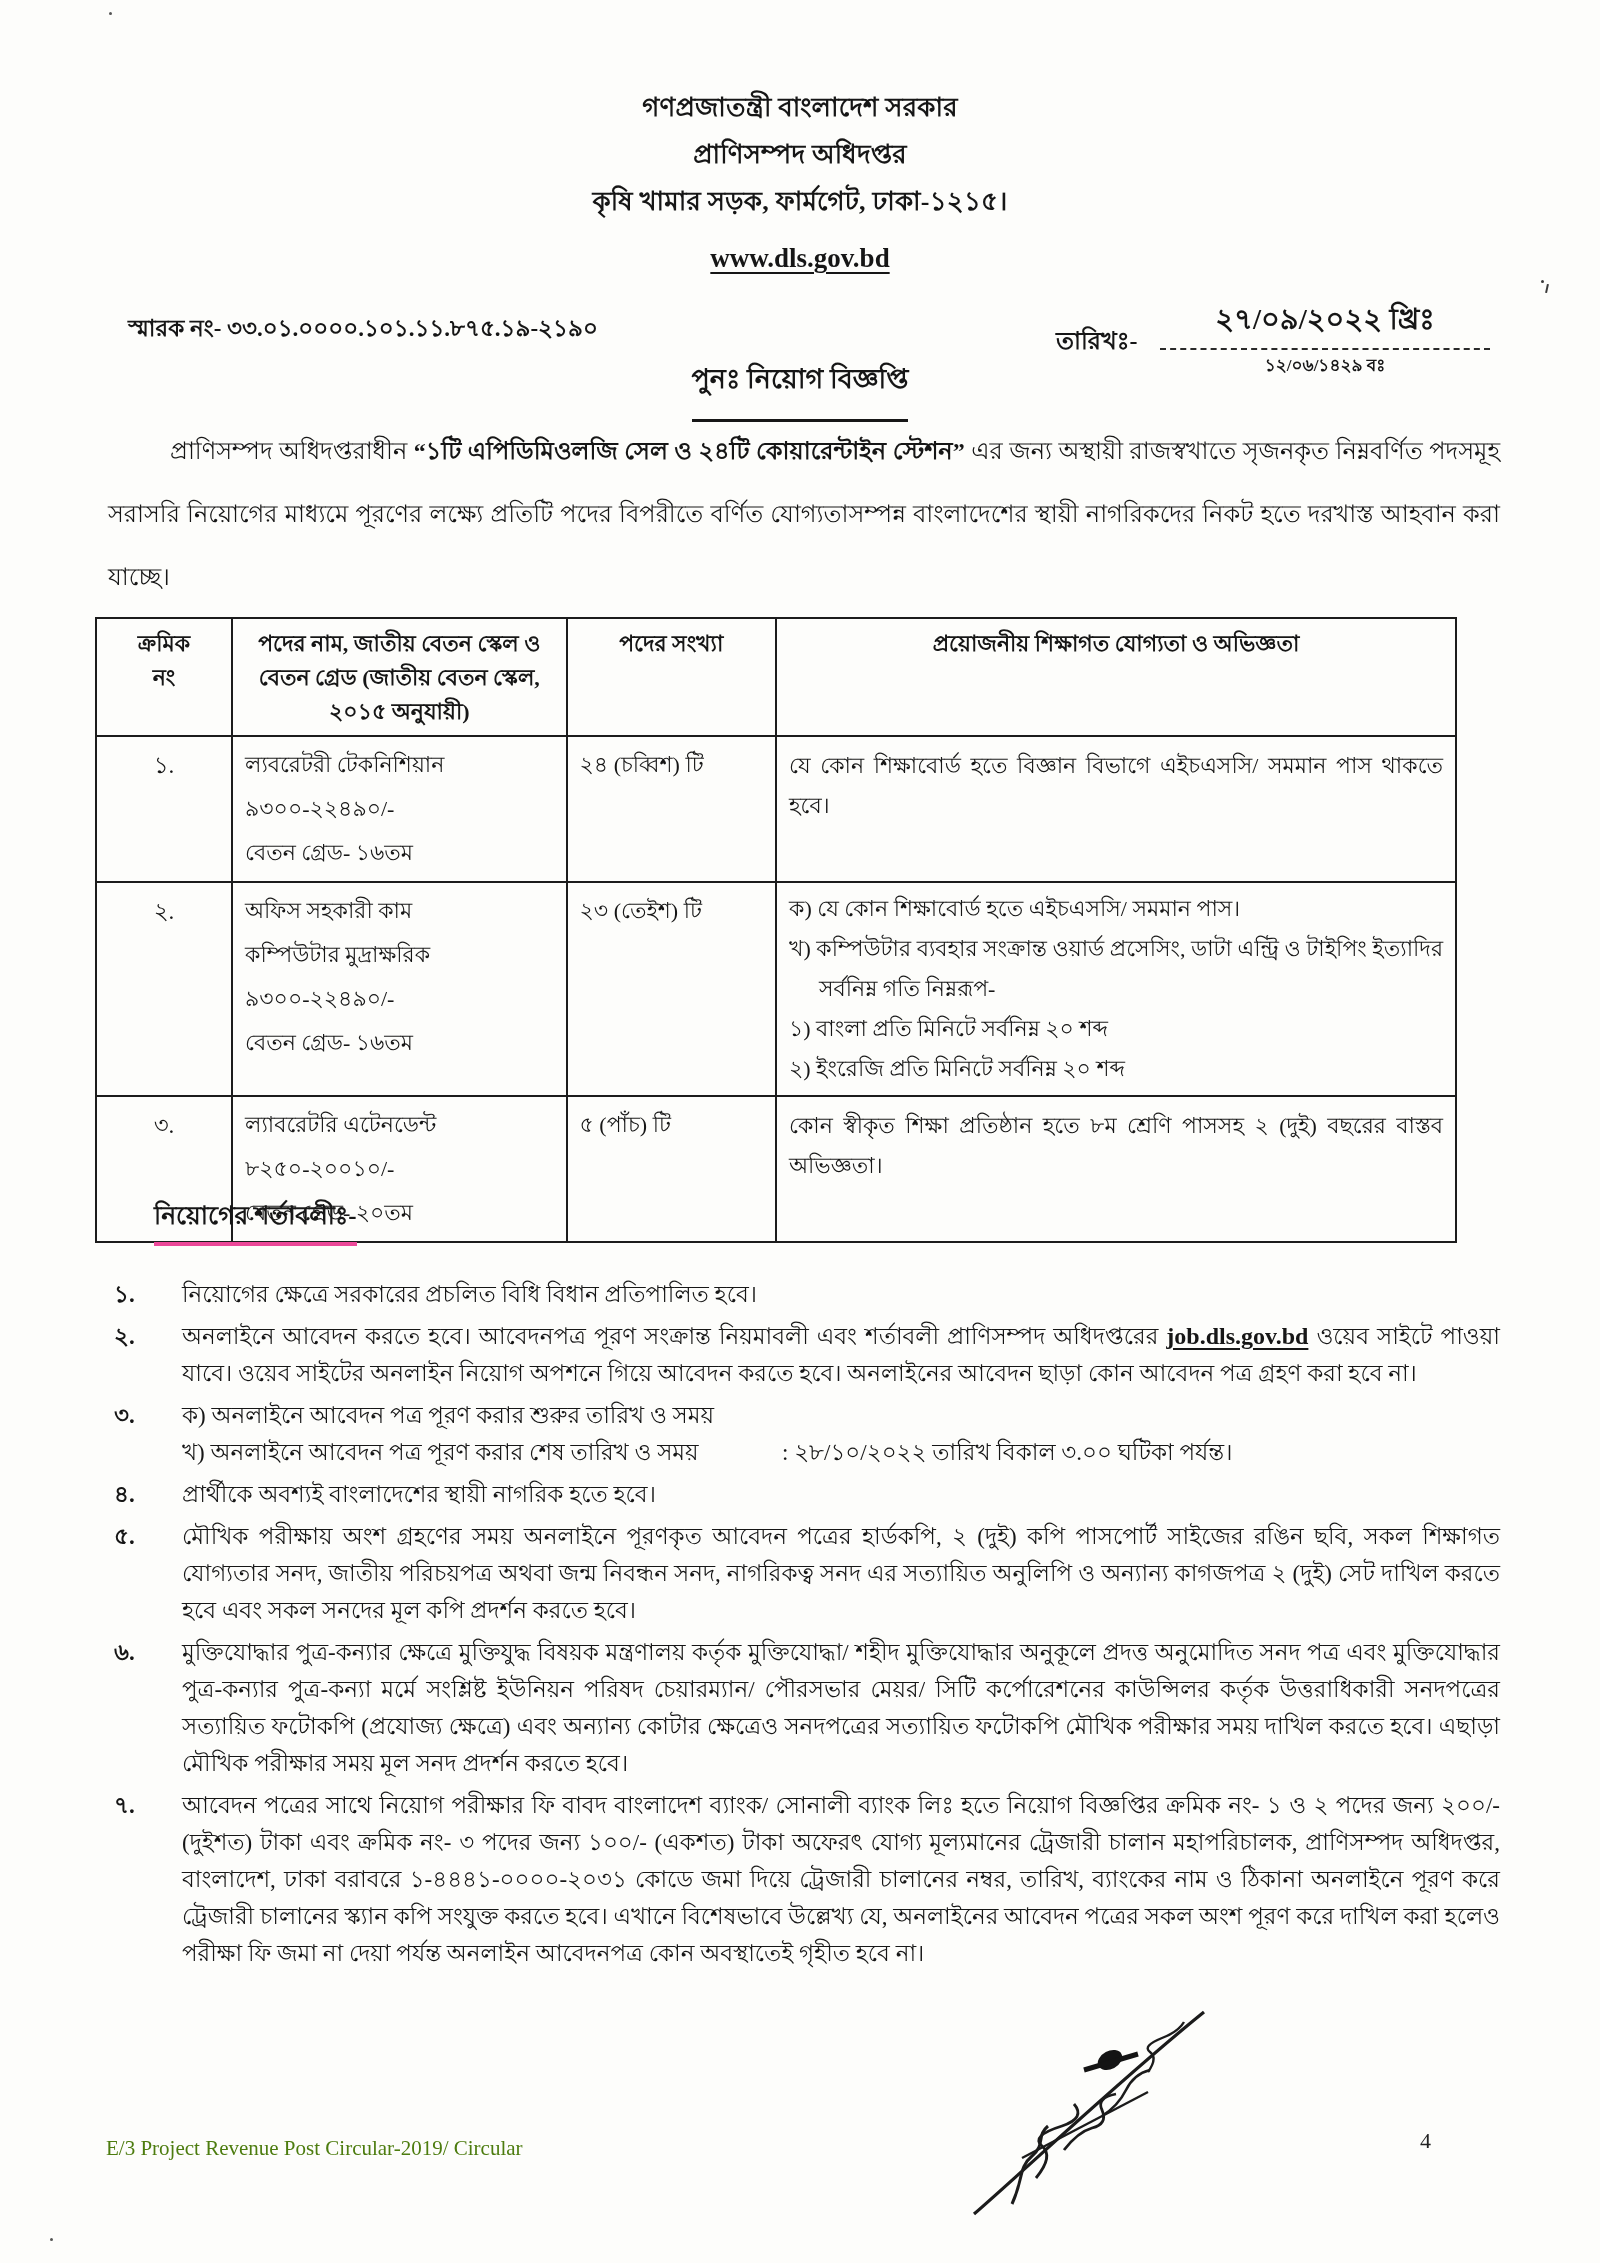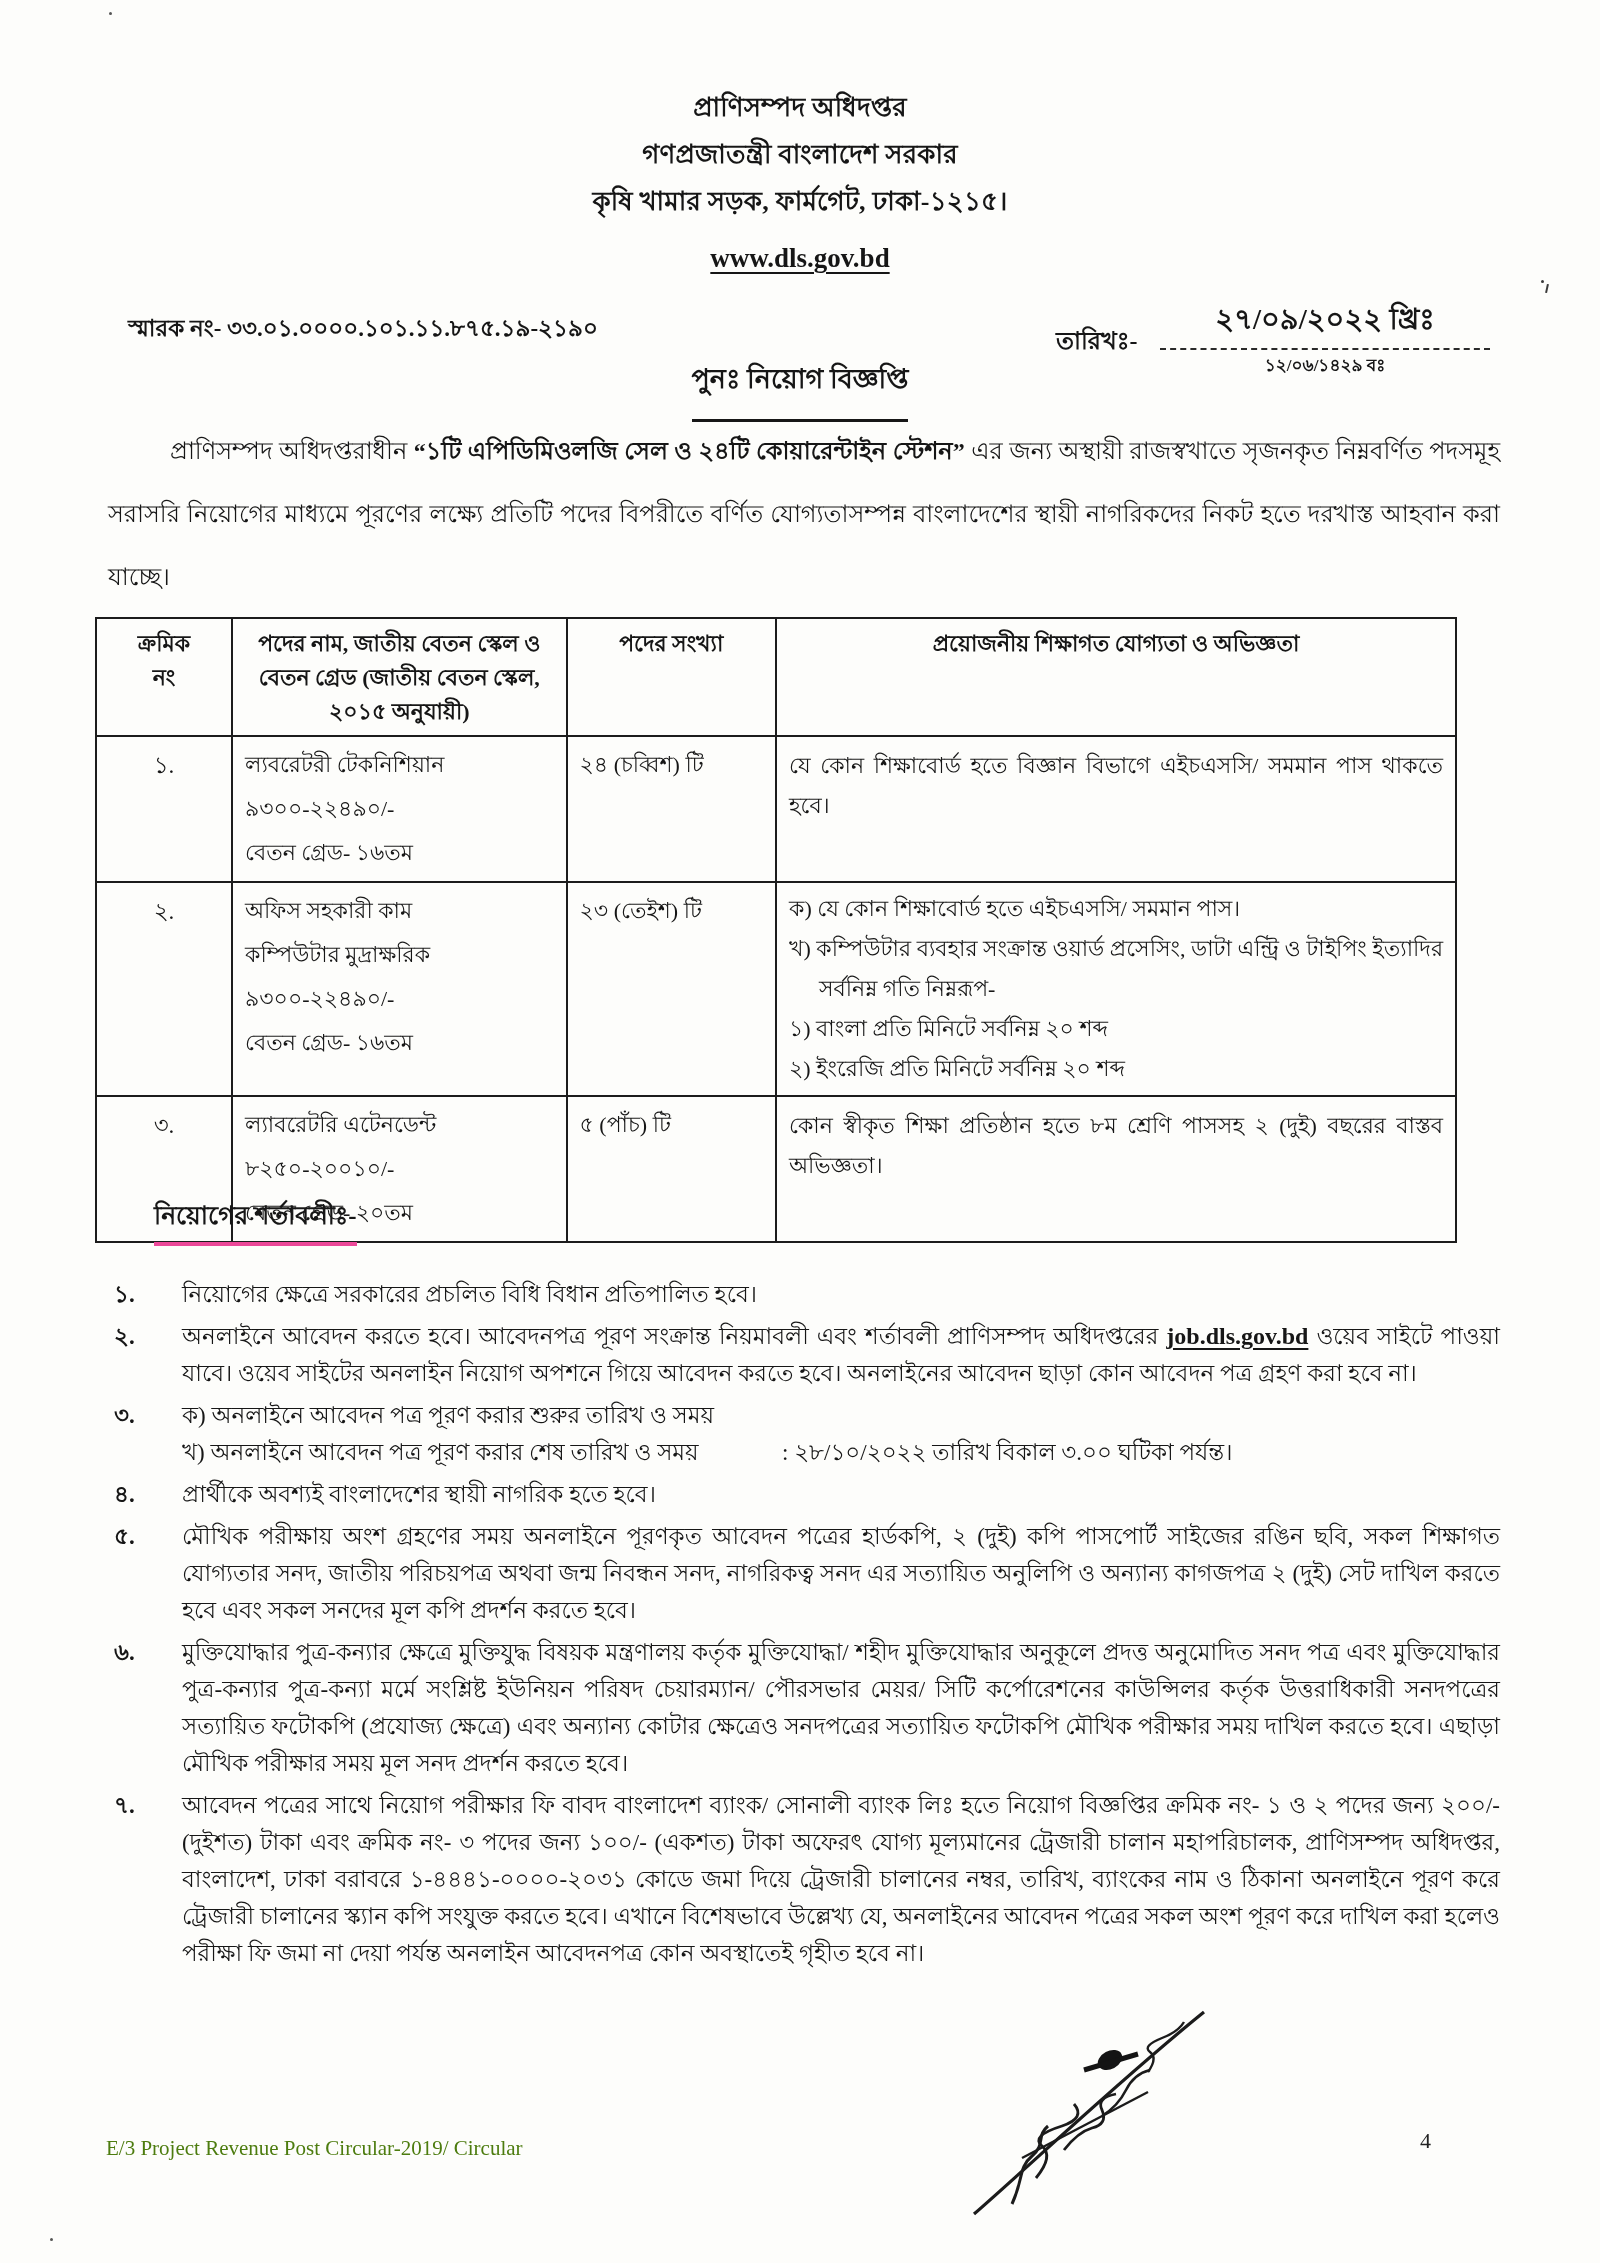"প্রাণিসম্পদ অধিদপ্তর" div.header-line { order: before "গণপ্রজাতন্ত্রী বাংলাদেশ সরকার" -> after "গণপ্রজাতন্ত্রী বাংলাদেশ সরকার" }
